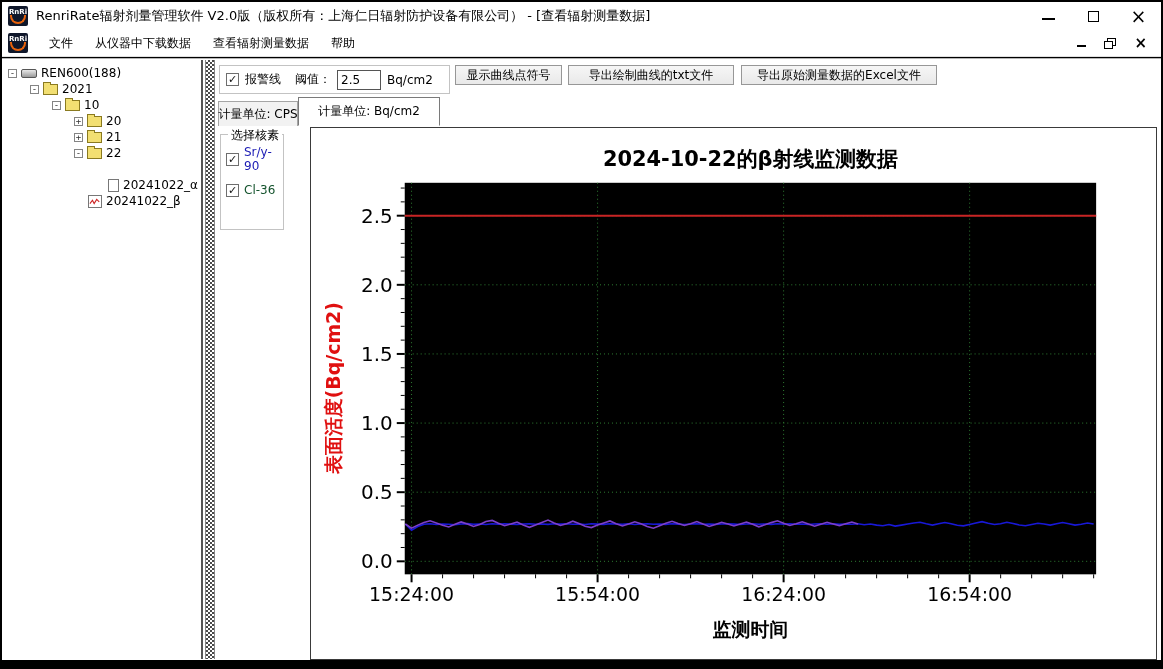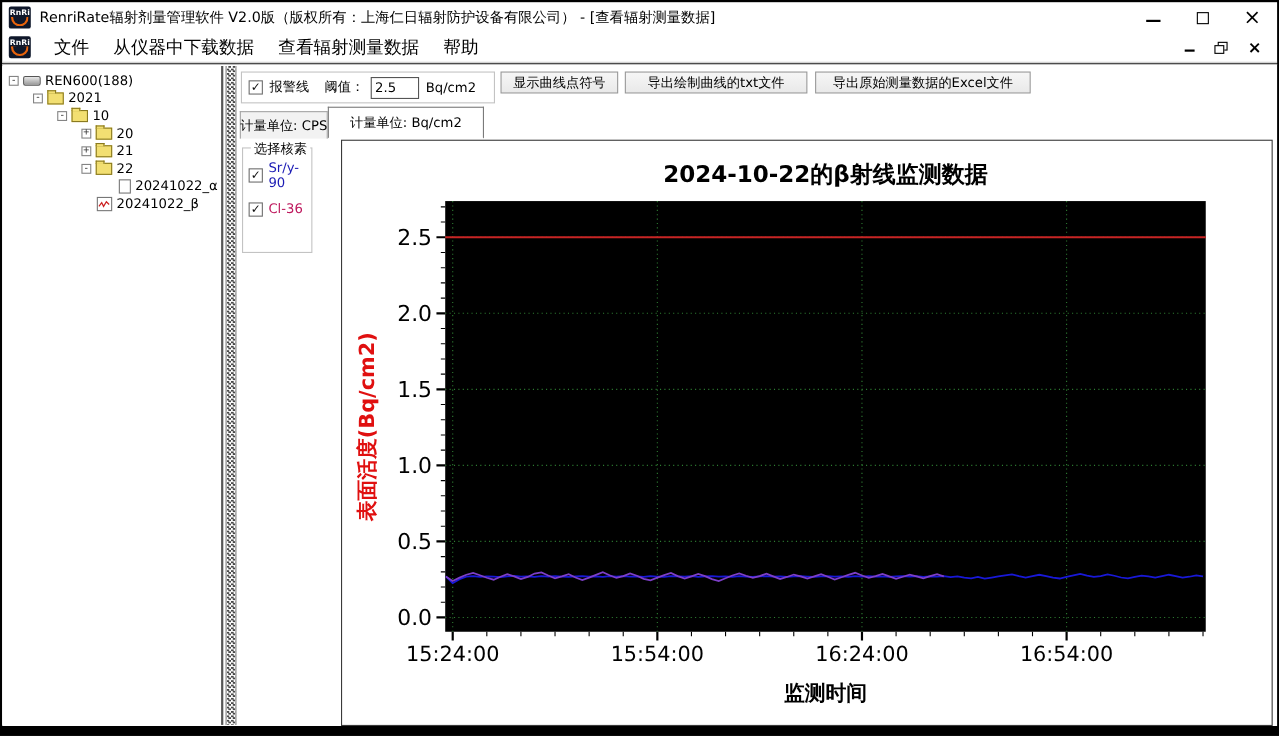"文件" .menu-item { font-size: 16px -> 12px }
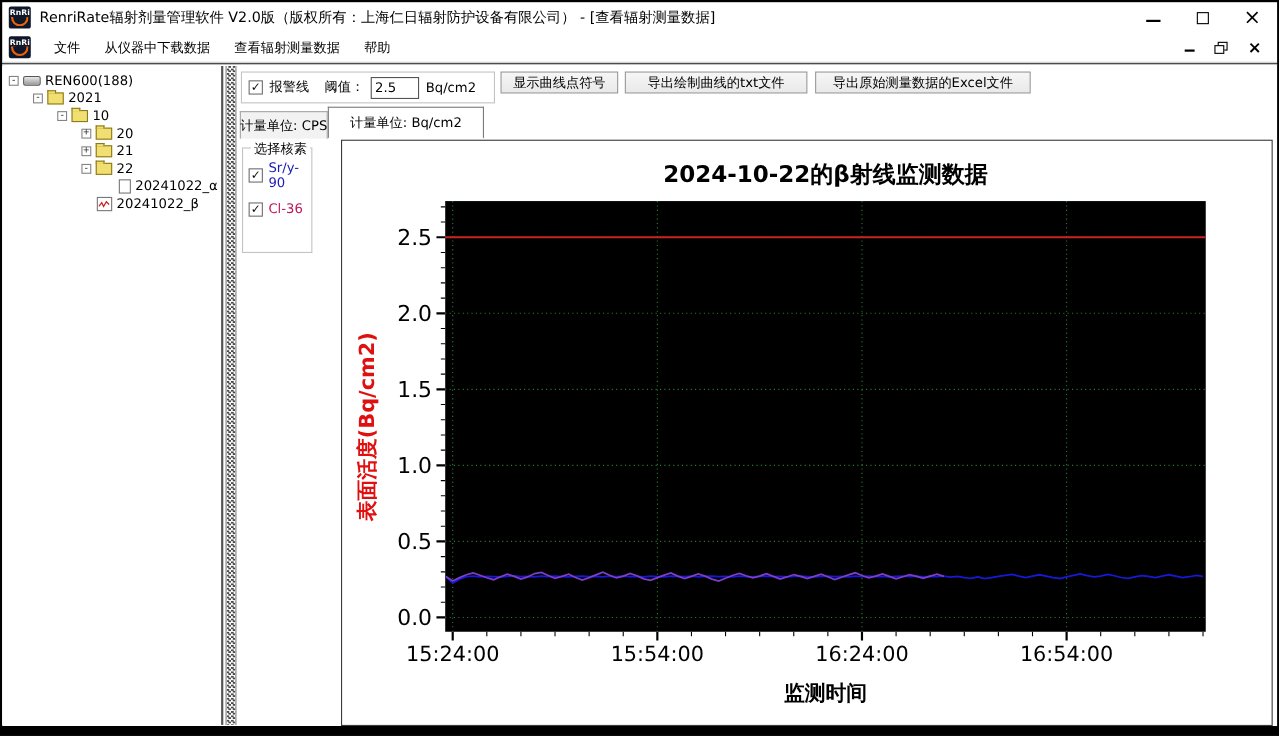"20241022_α" div.tree-row { margin-top: none -> 16px }
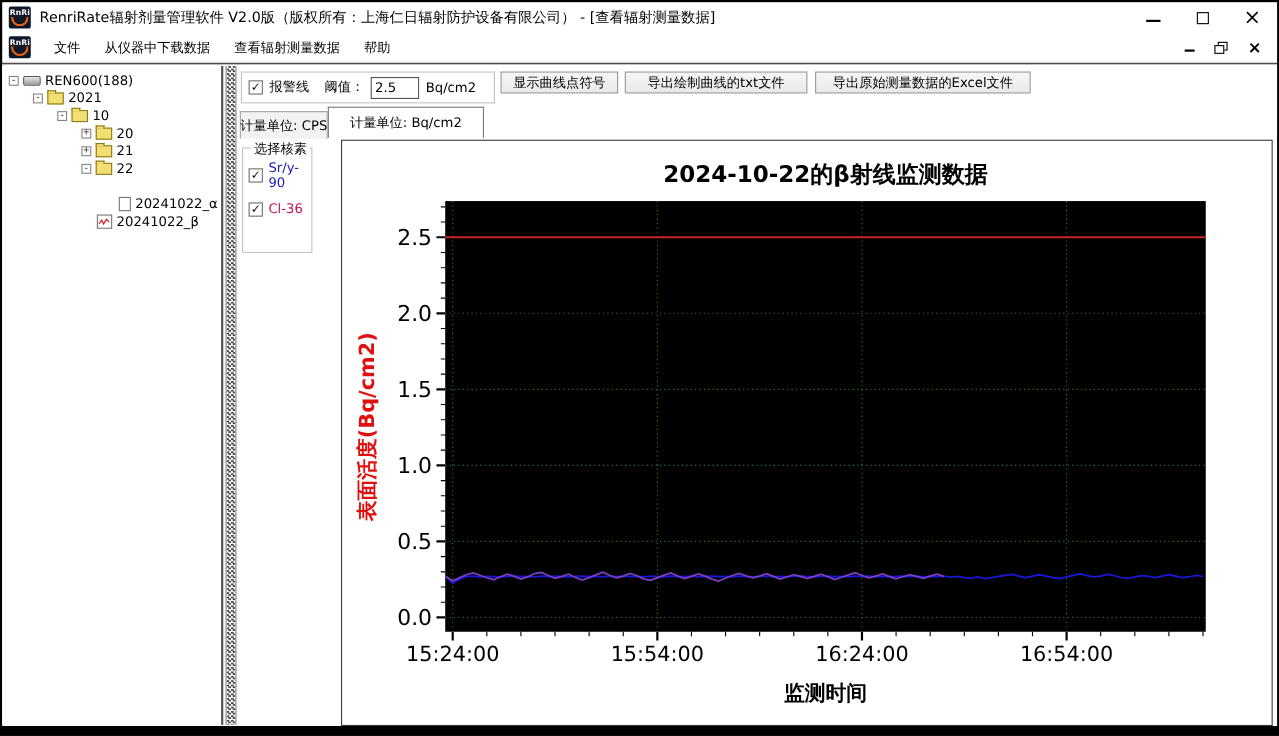"Cl-36" span { color: #be185d -> #14532d }
